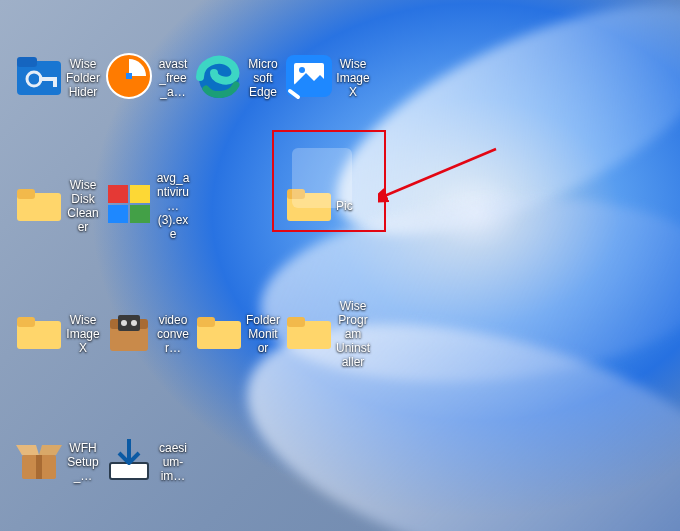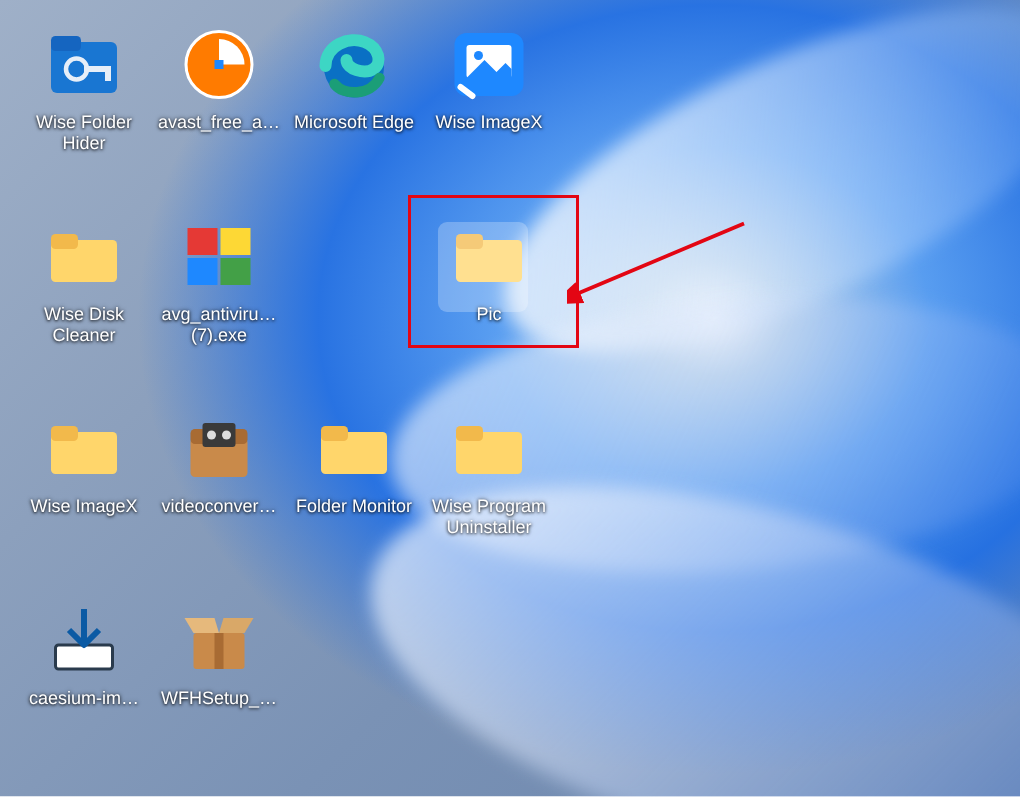"Wise Folder Hider" .icon { flex-direction: column -> row }
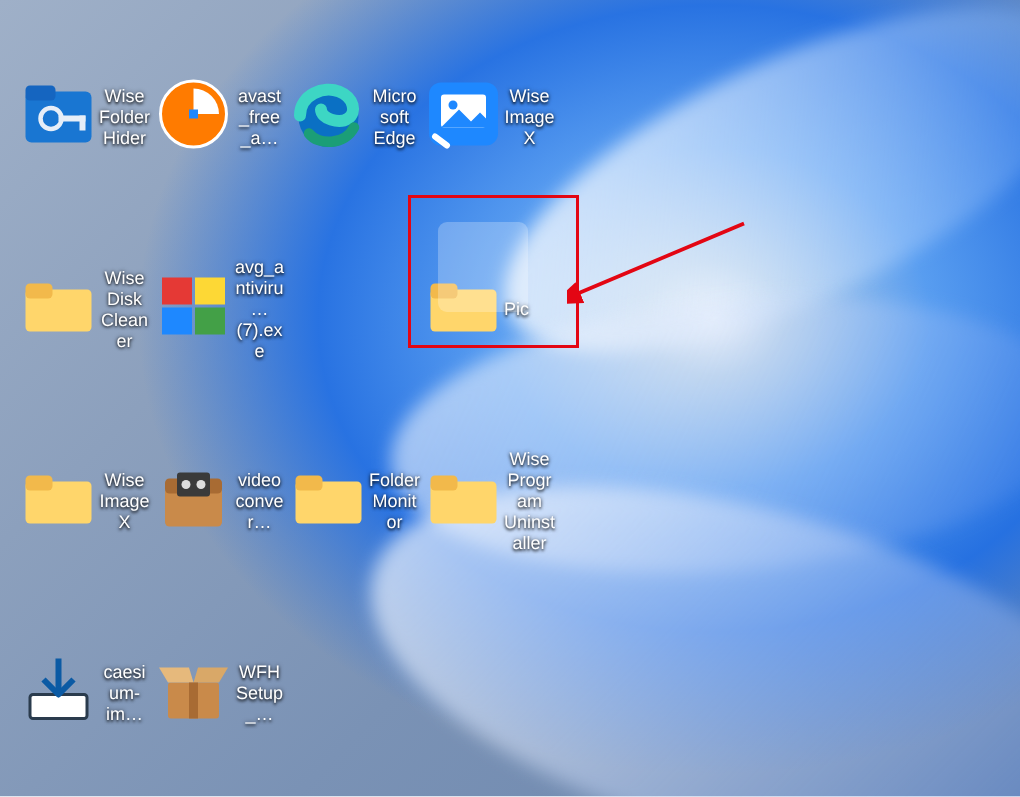"avg_antiviru…(7).exe" div.label { text: 7 -> 3 }
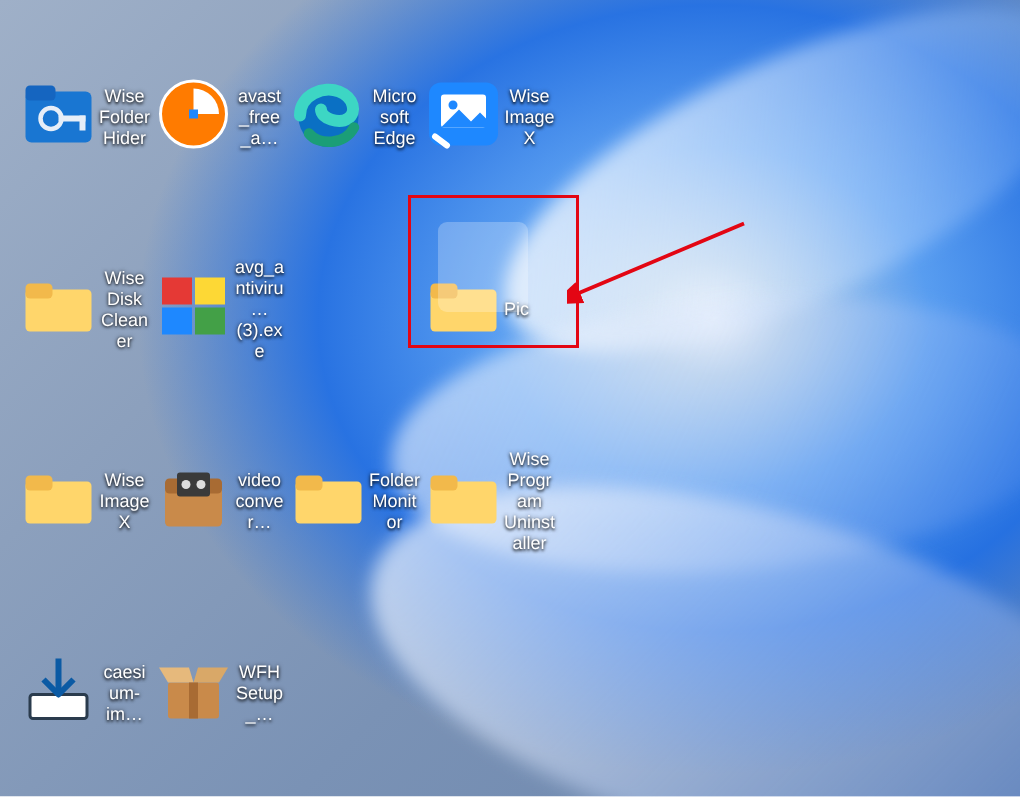"caesium-im…" div.icon { order: before "WFHSetup_…" -> after "WFHSetup_…" }
